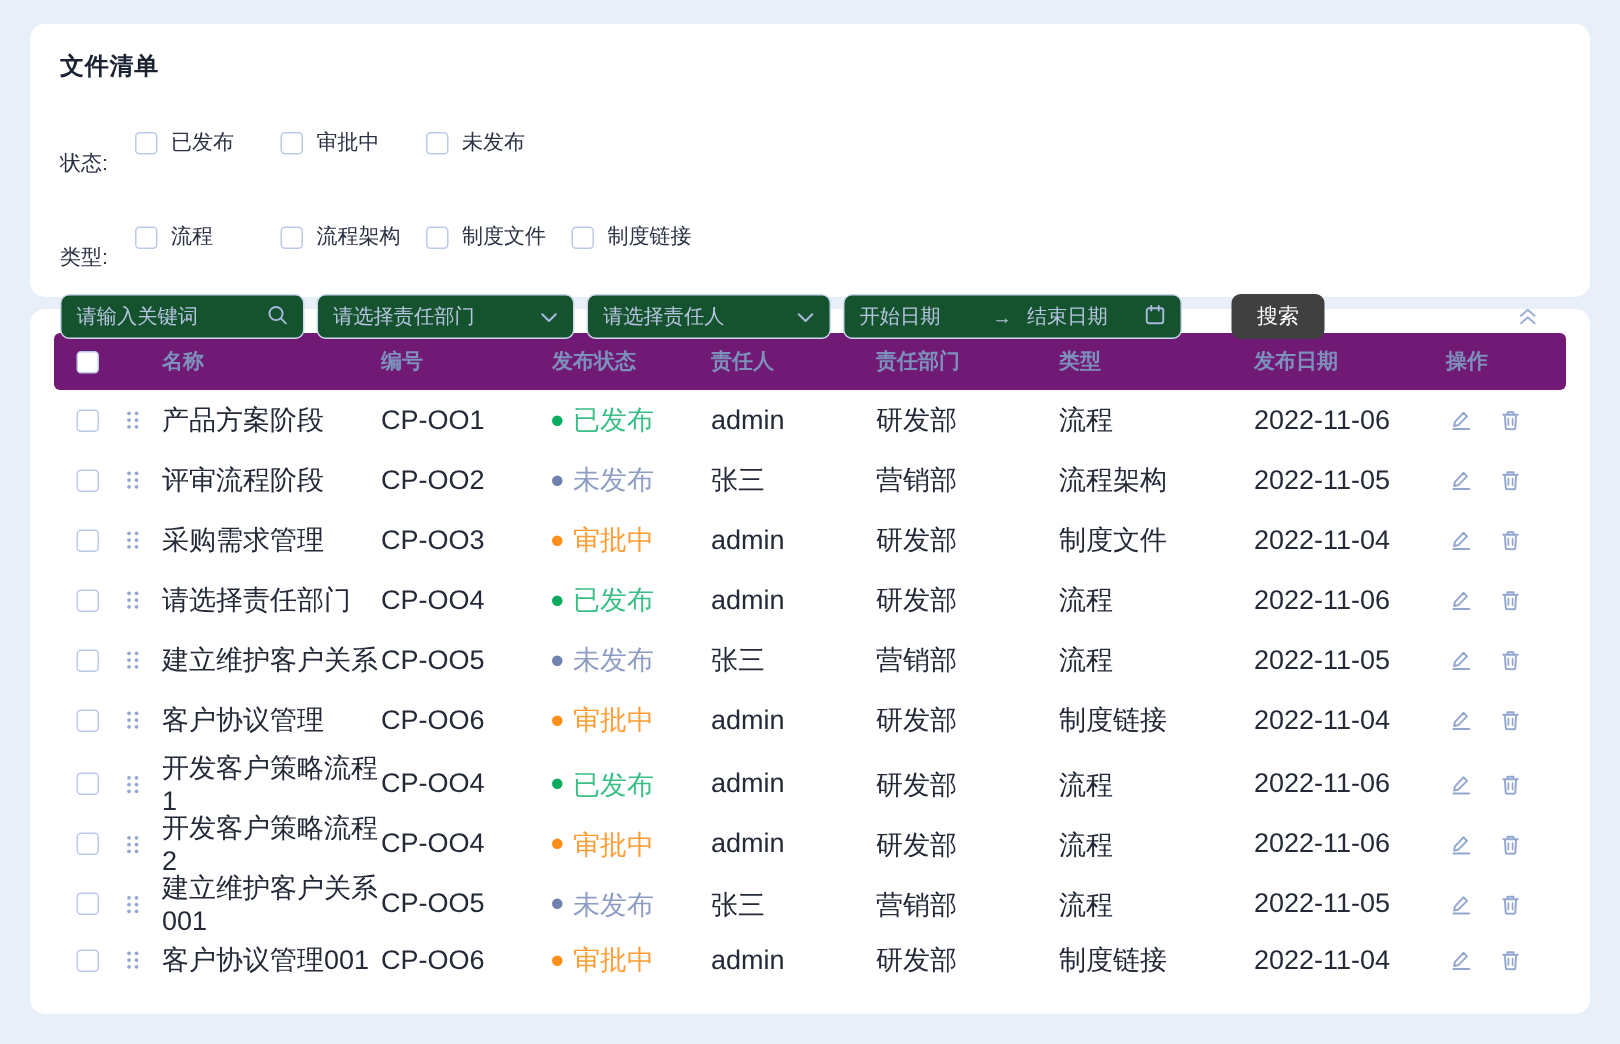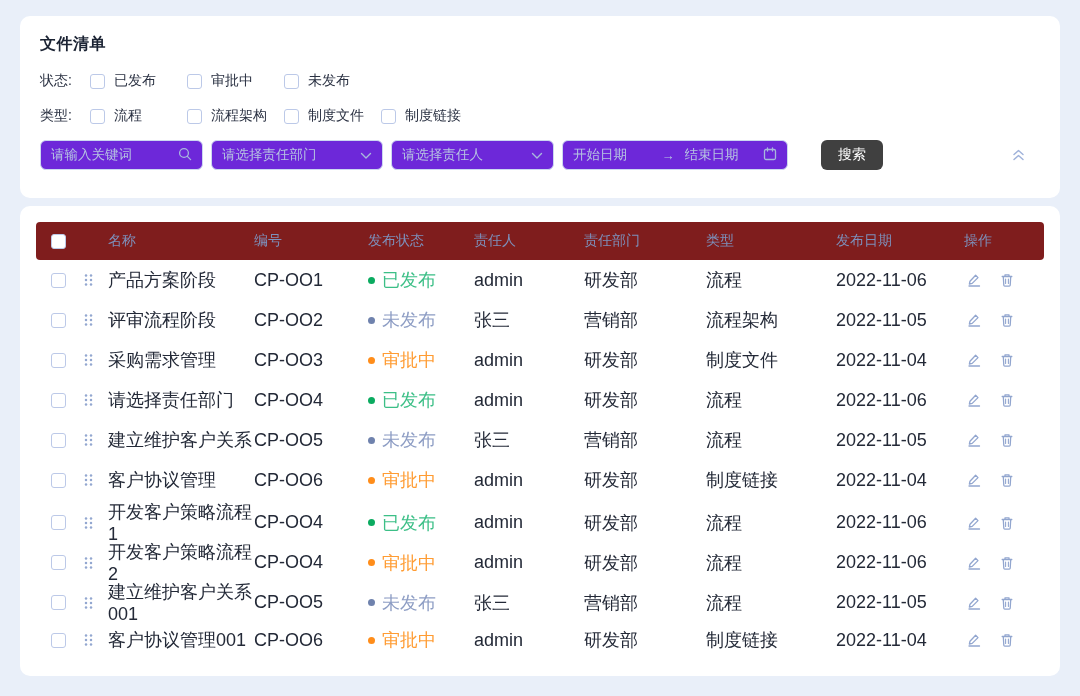"状态:" .filter-label { margin-top: none -> 28px }
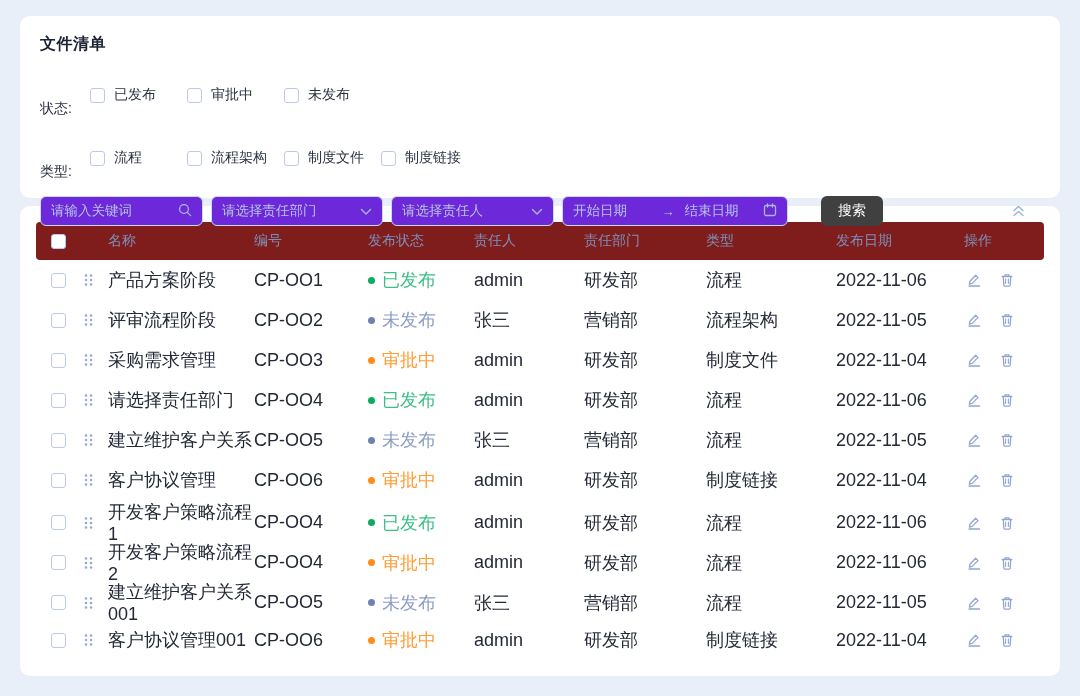"请输入关键词" .input { background: #6d28d9 -> #14532d }
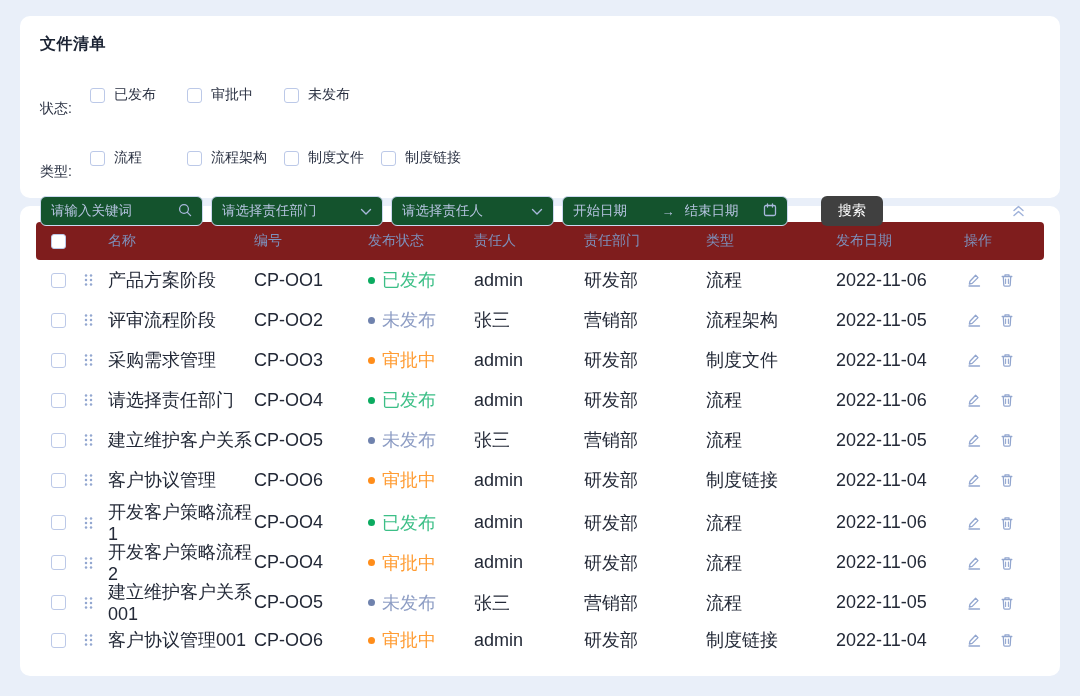"名称" .thead { background: #7f1d1d -> #701a75; font-weight: none -> bold }
